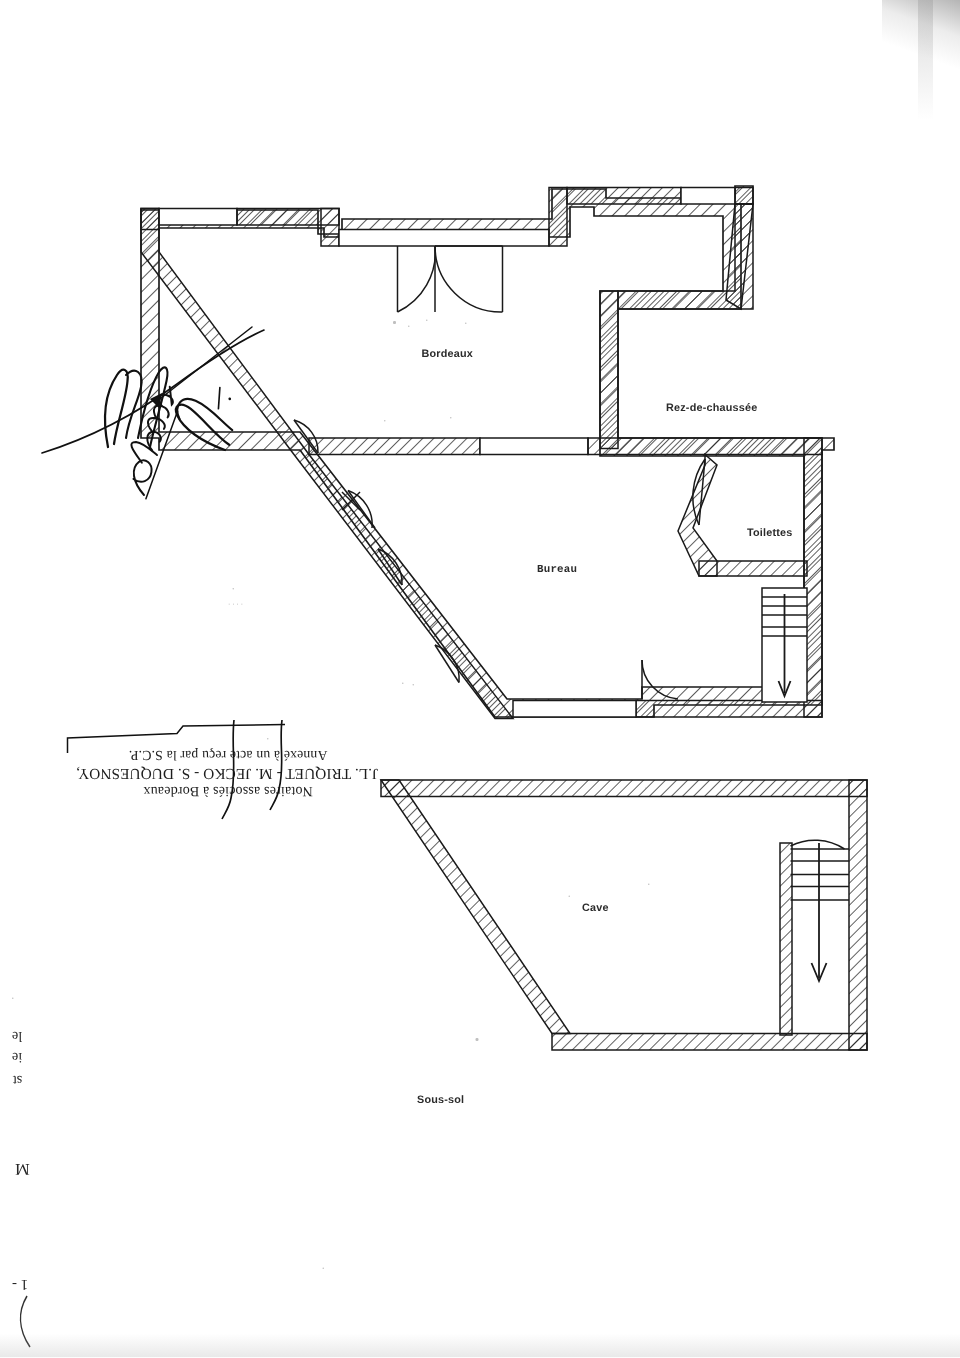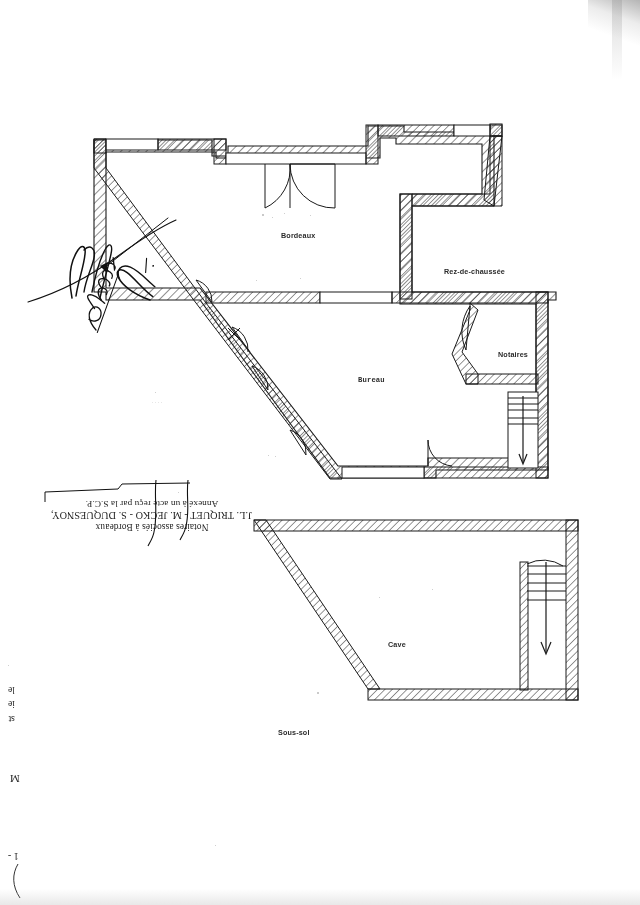"Notaires" div.roomlabel { text: Notaires -> Toilettes }
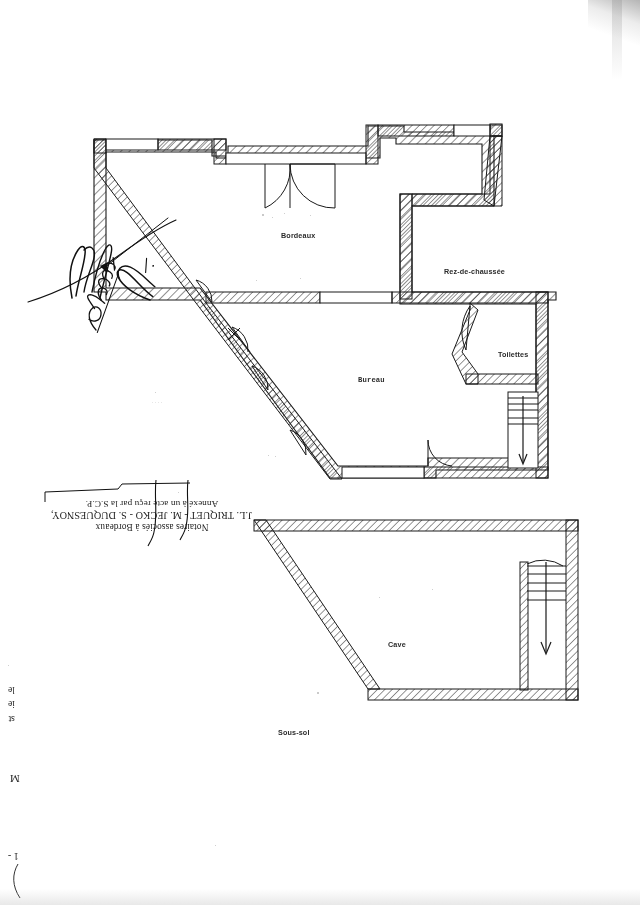"Cave" div.roomlabel { margin-top: 40px -> none }
